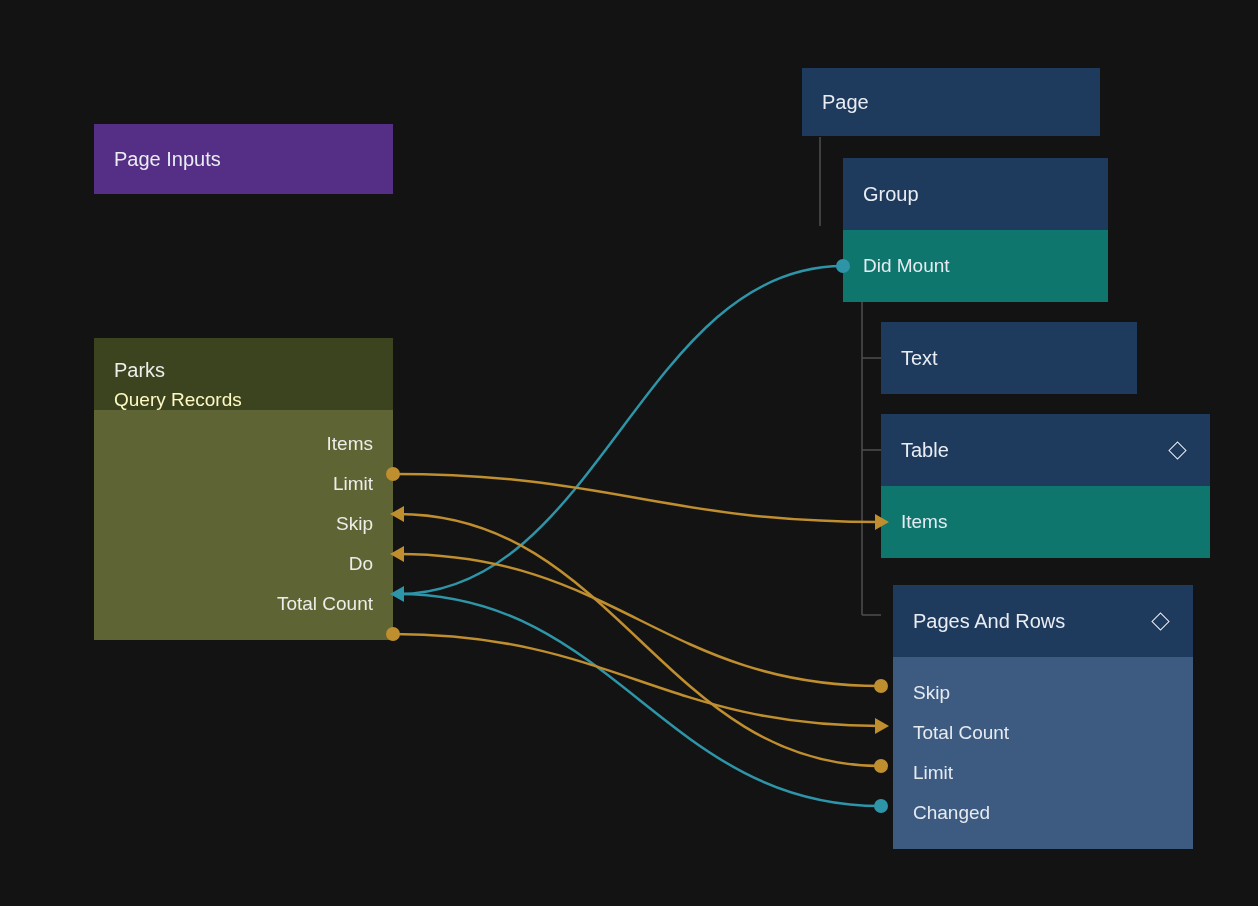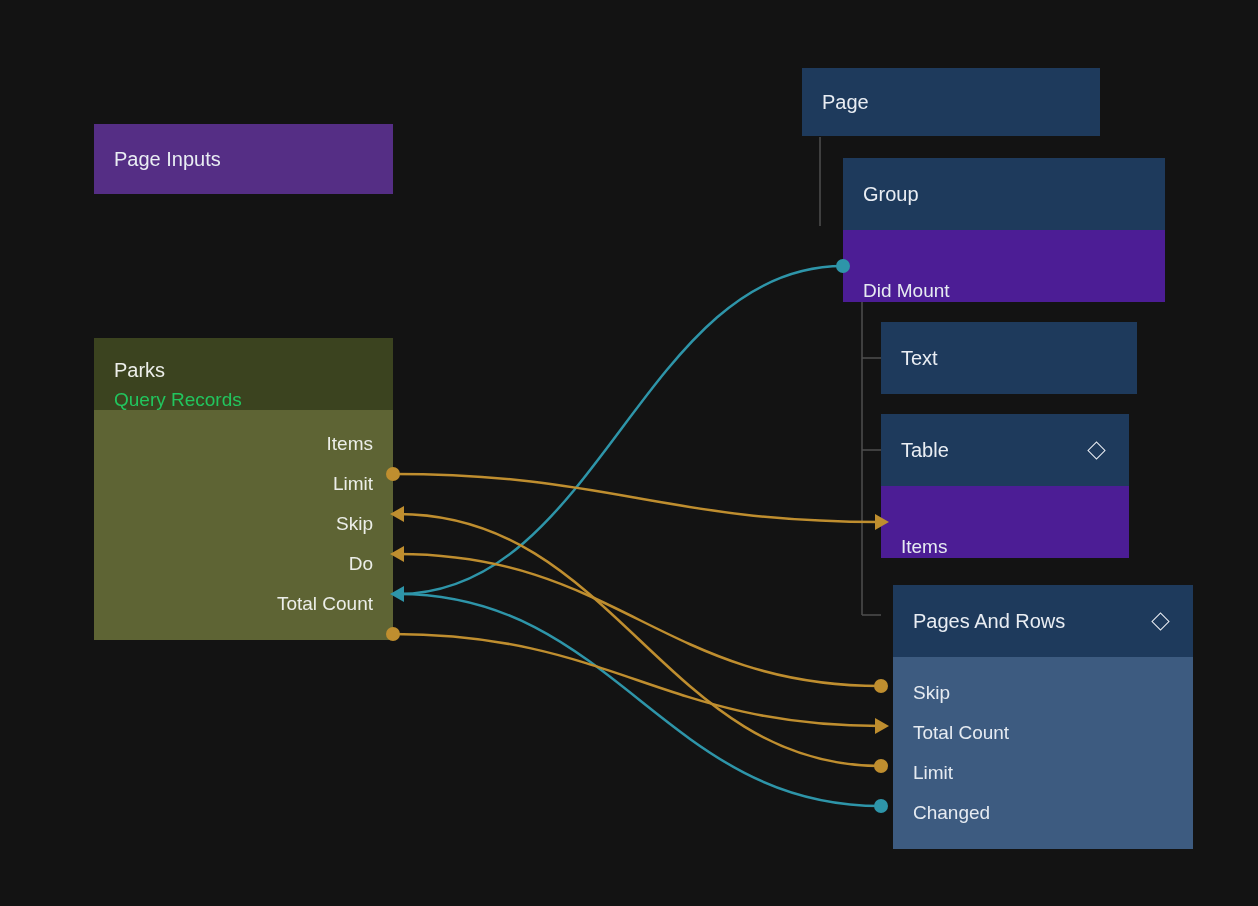"Group" .n-group { width: 322px -> 265px }
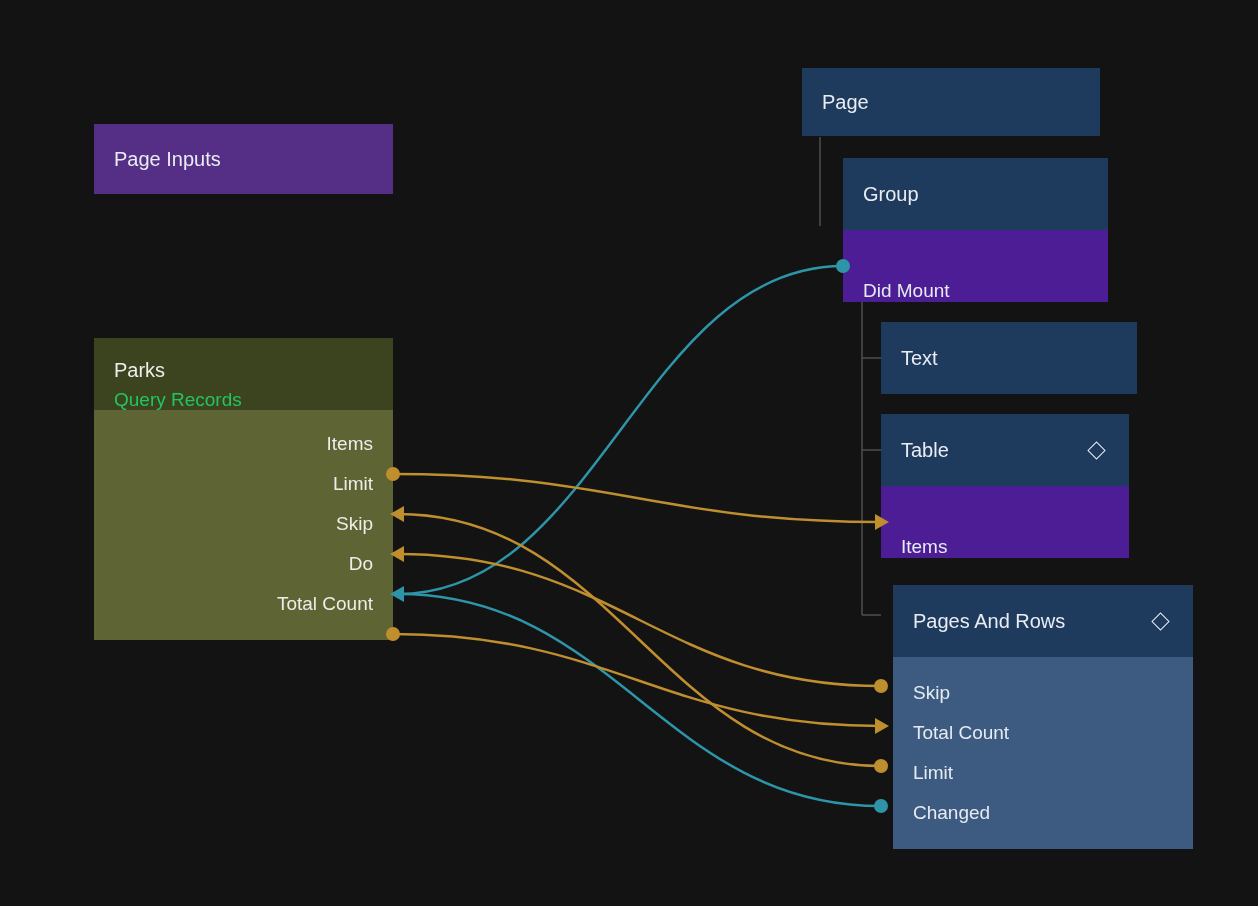"Did Mount" .blue-row { align-items: flex-end -> center; background: #4c1d95 -> #0f766e }
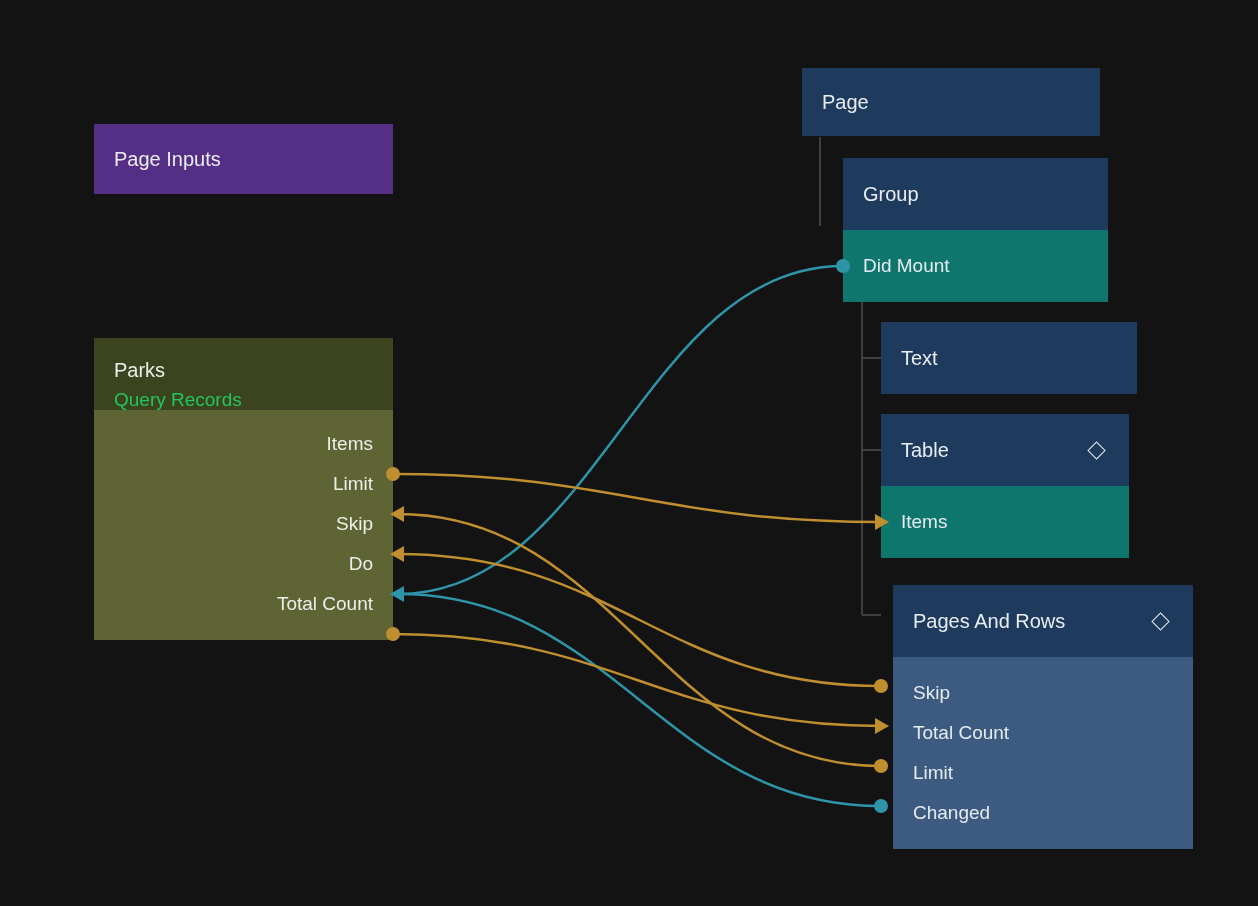"Query Records" .olive-hdr .subtitle { color: #22c55e -> #fef9c3 }
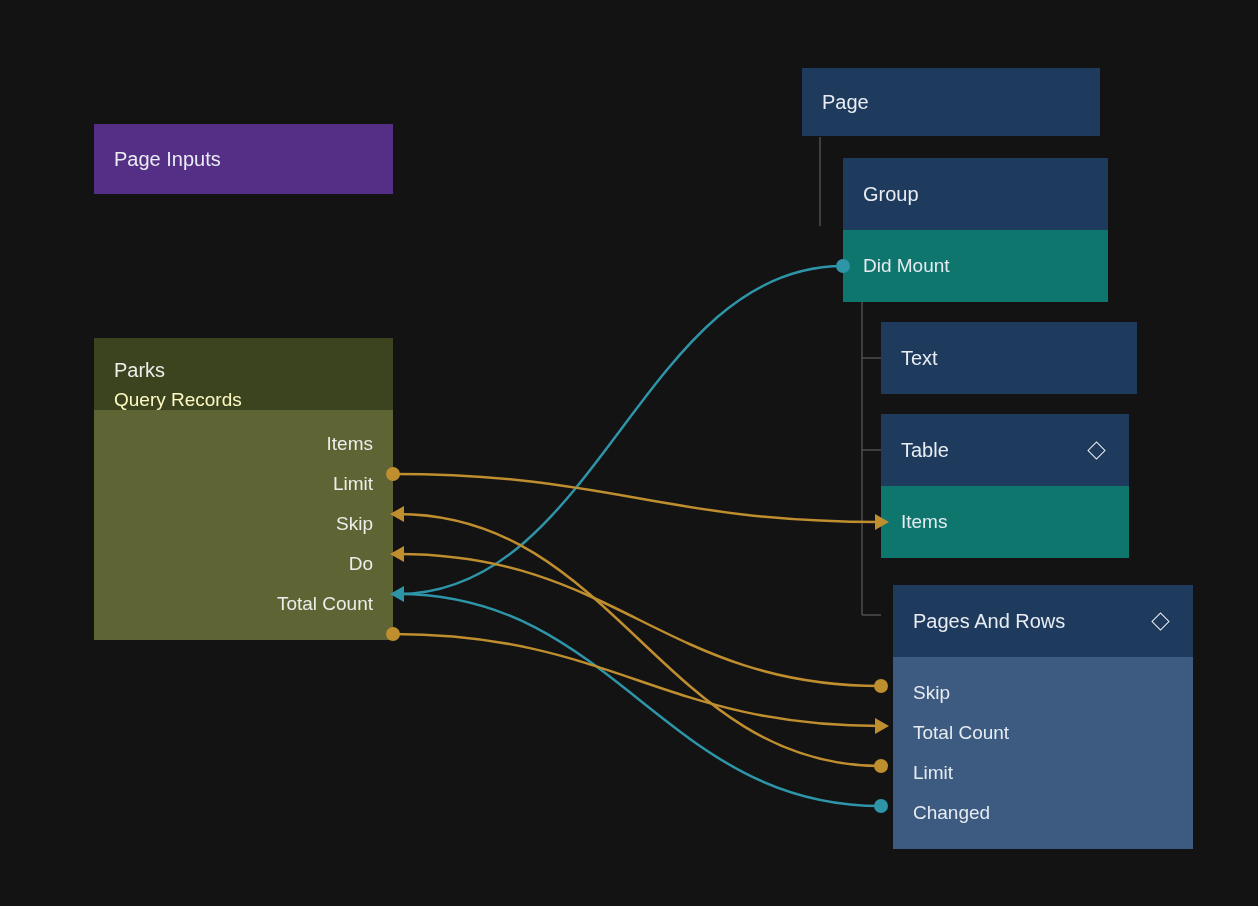"Table" .n-table { width: 248px -> 329px }
